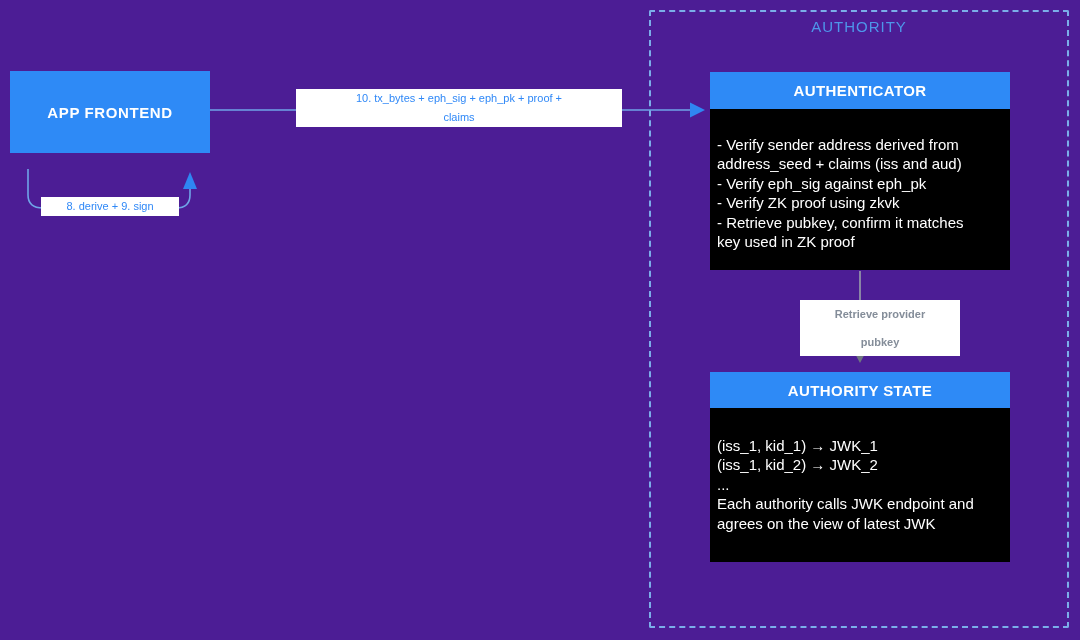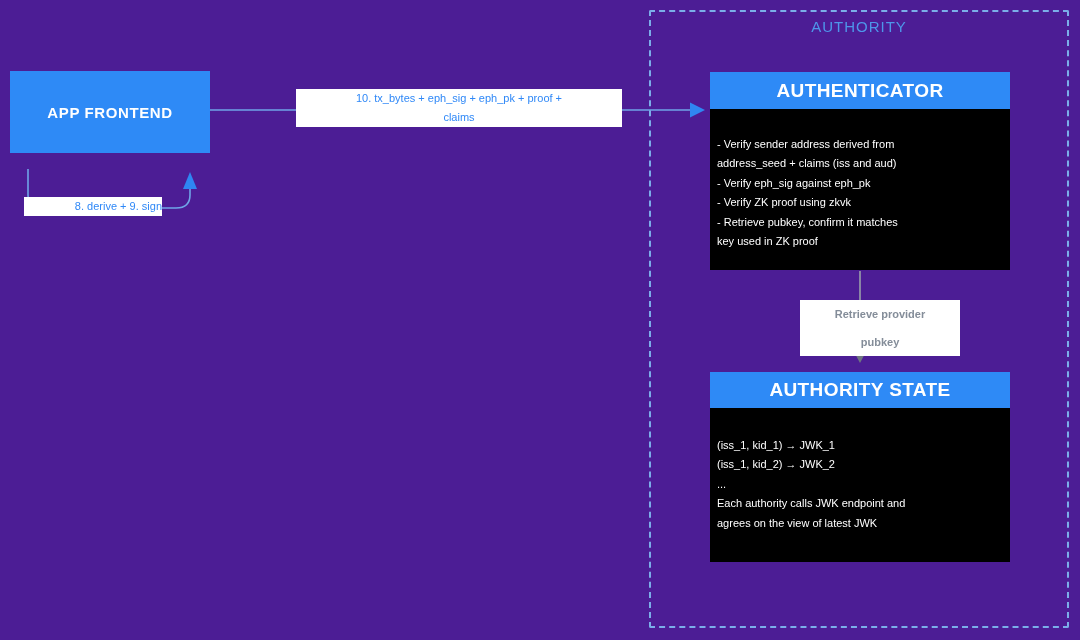"AUTHENTICATOR" .card-header { font-size: 19px -> 15px }
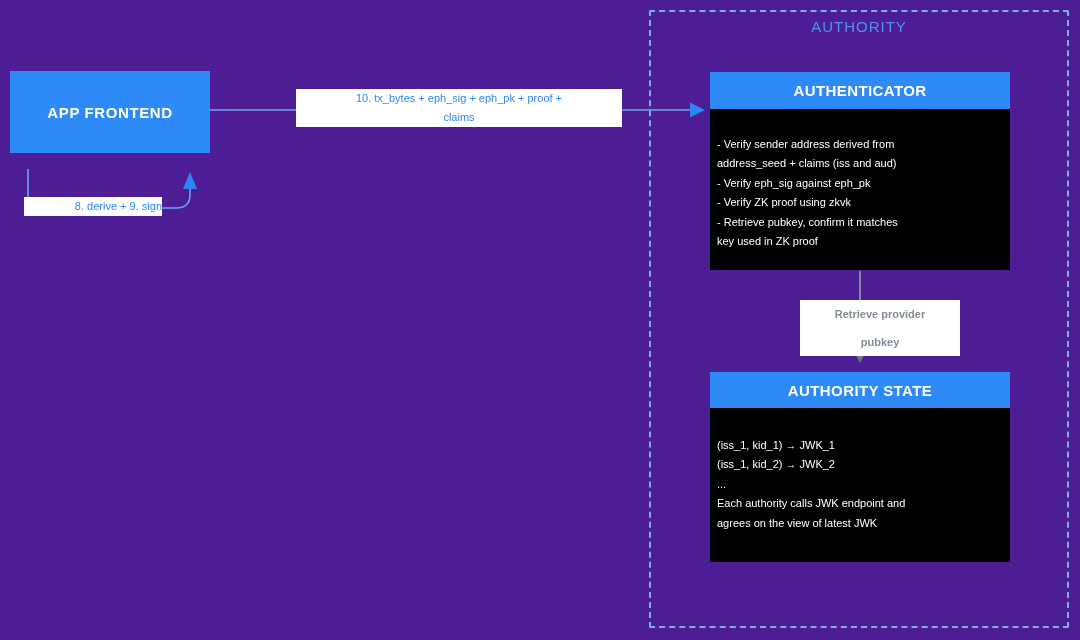"- Verify sender address derived" .card-body { font-size: 11px -> 15px }
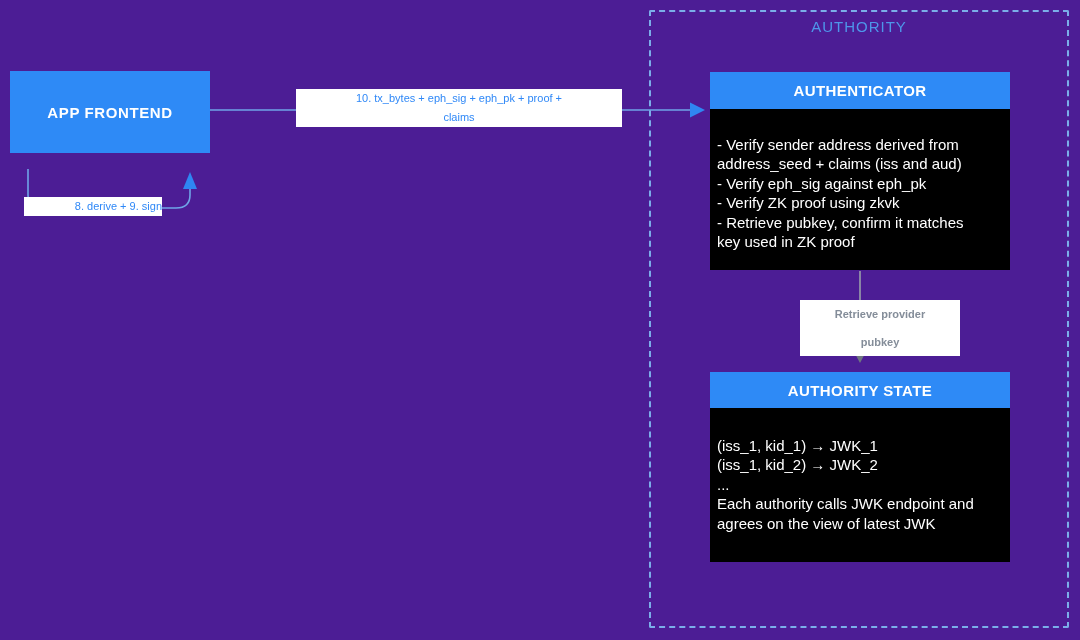"8. derive + 9. sign" .derive-label { left: 24px -> 41px; text-align: right -> none }
